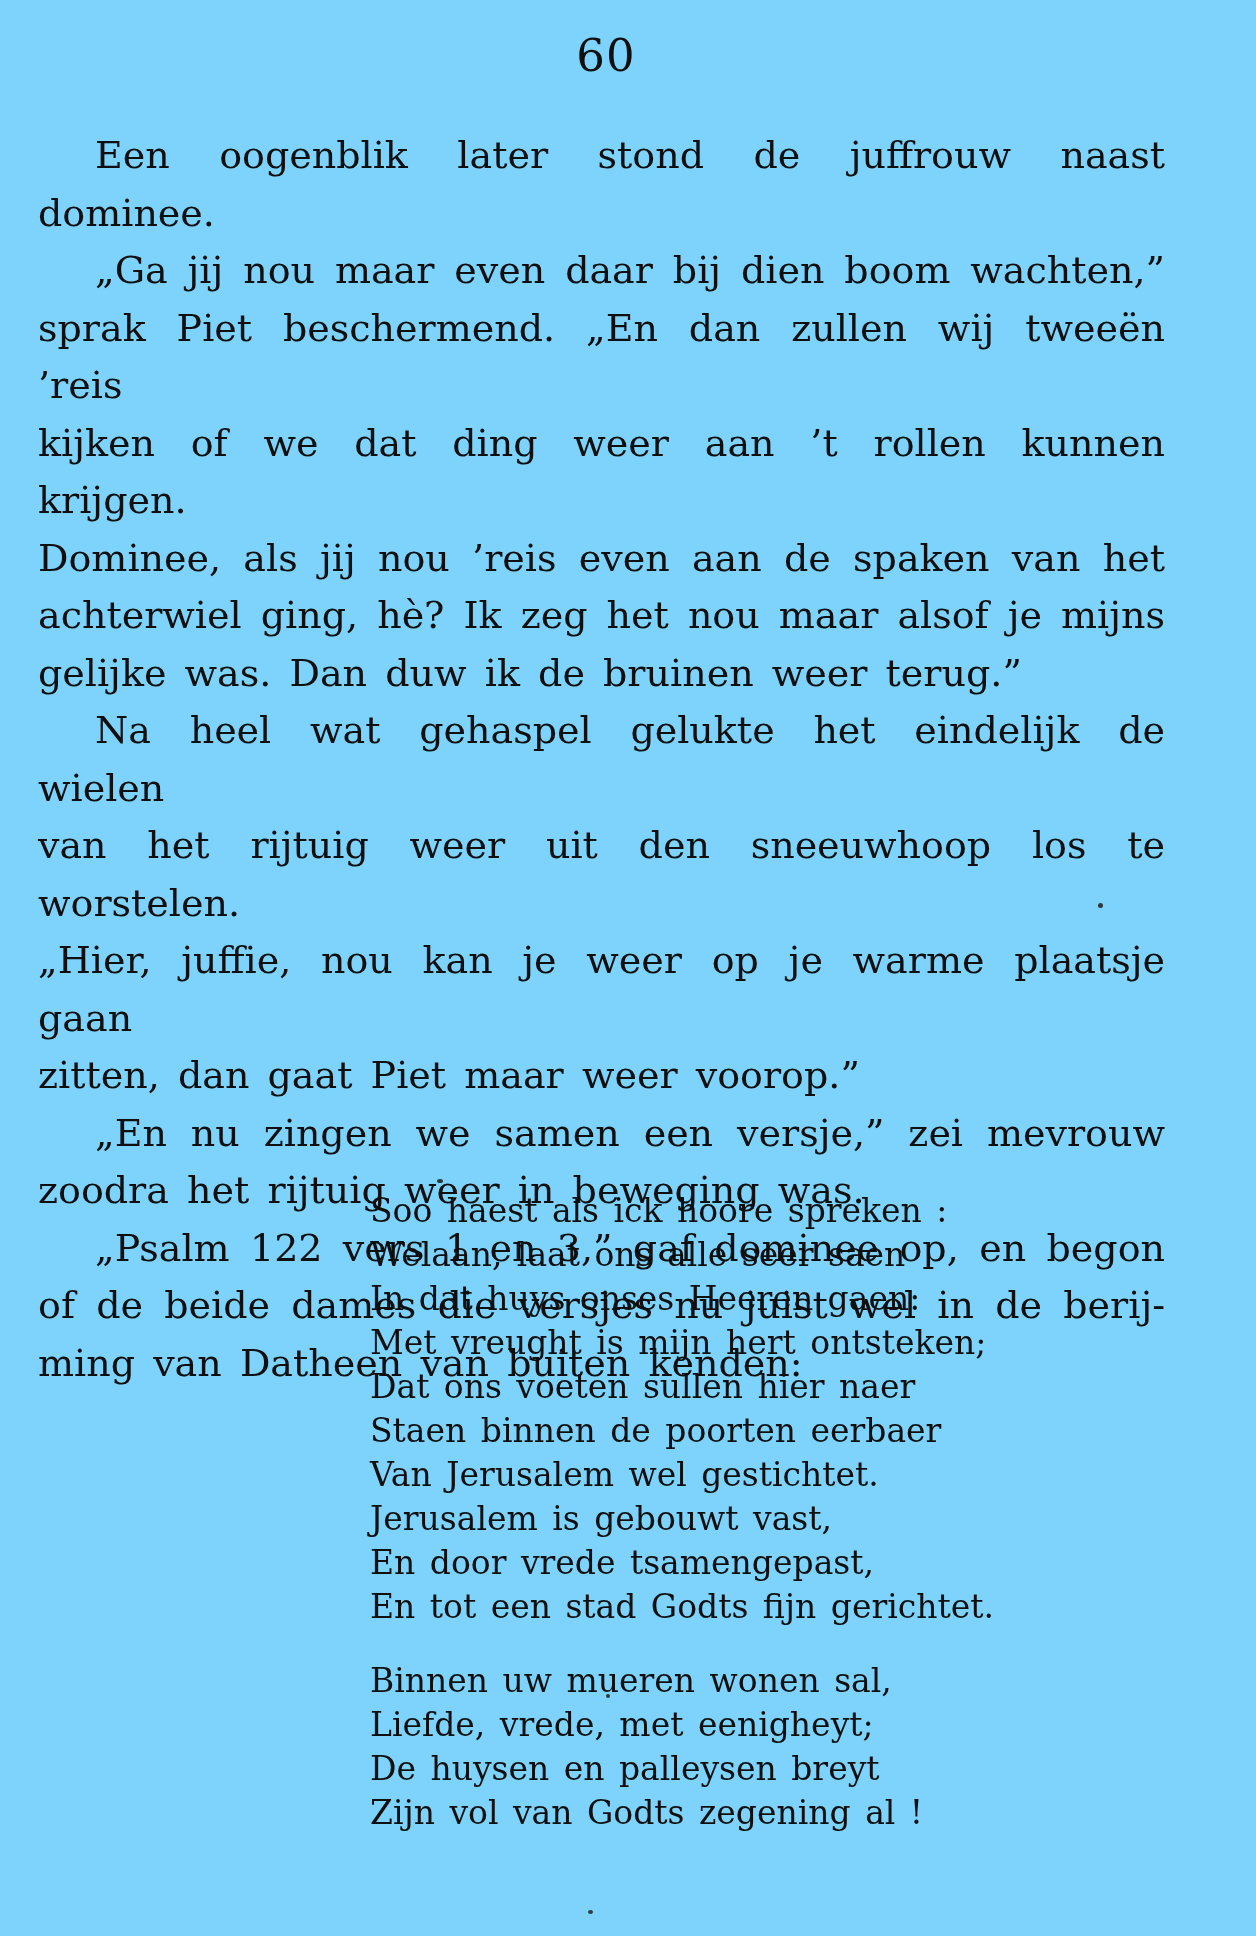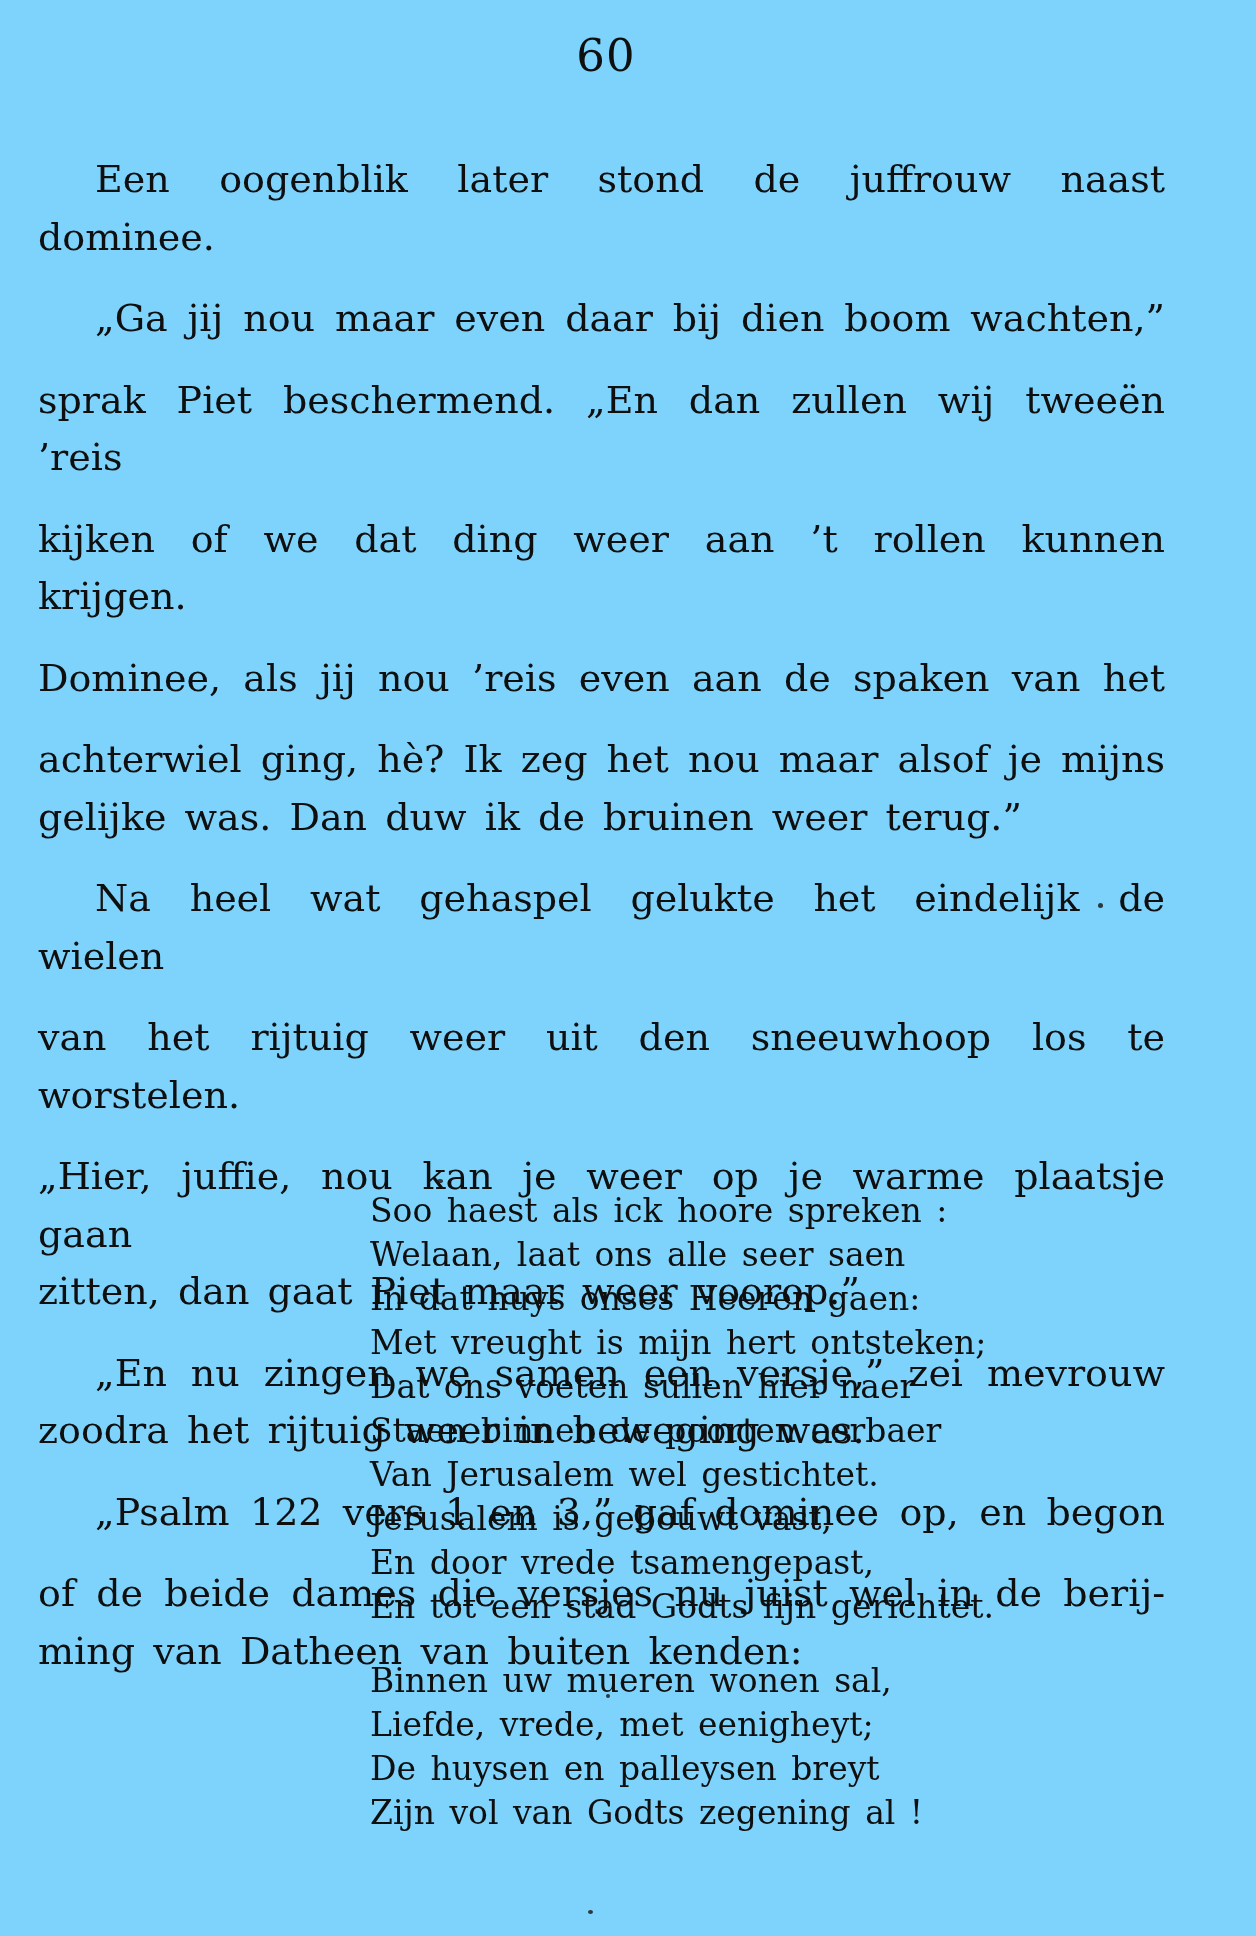"Een oogenblik later stond de" .line.j { margin-top: 24px -> none }
